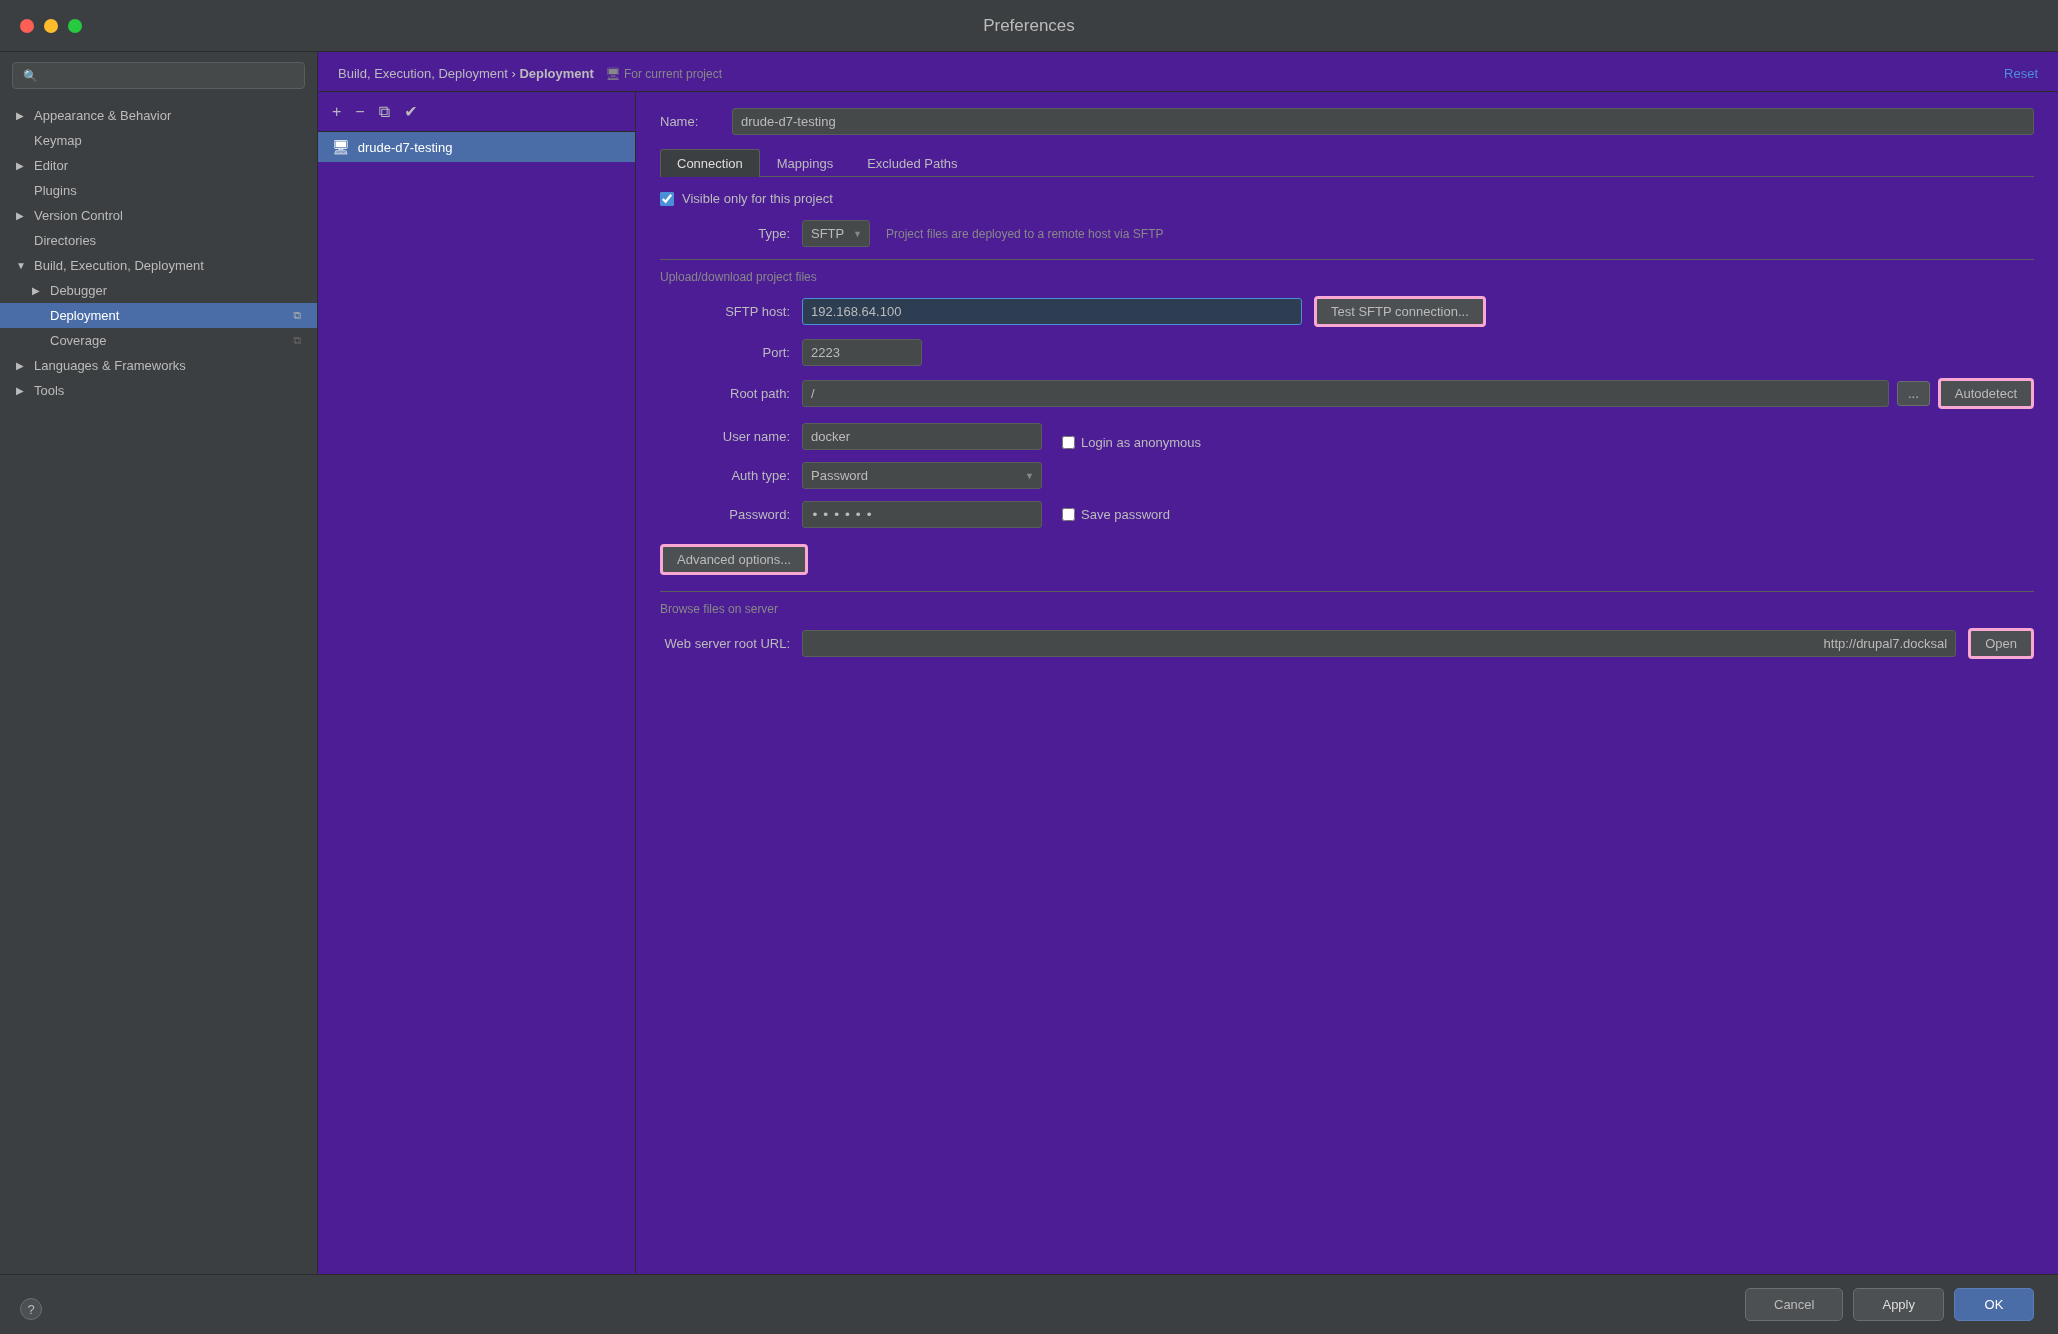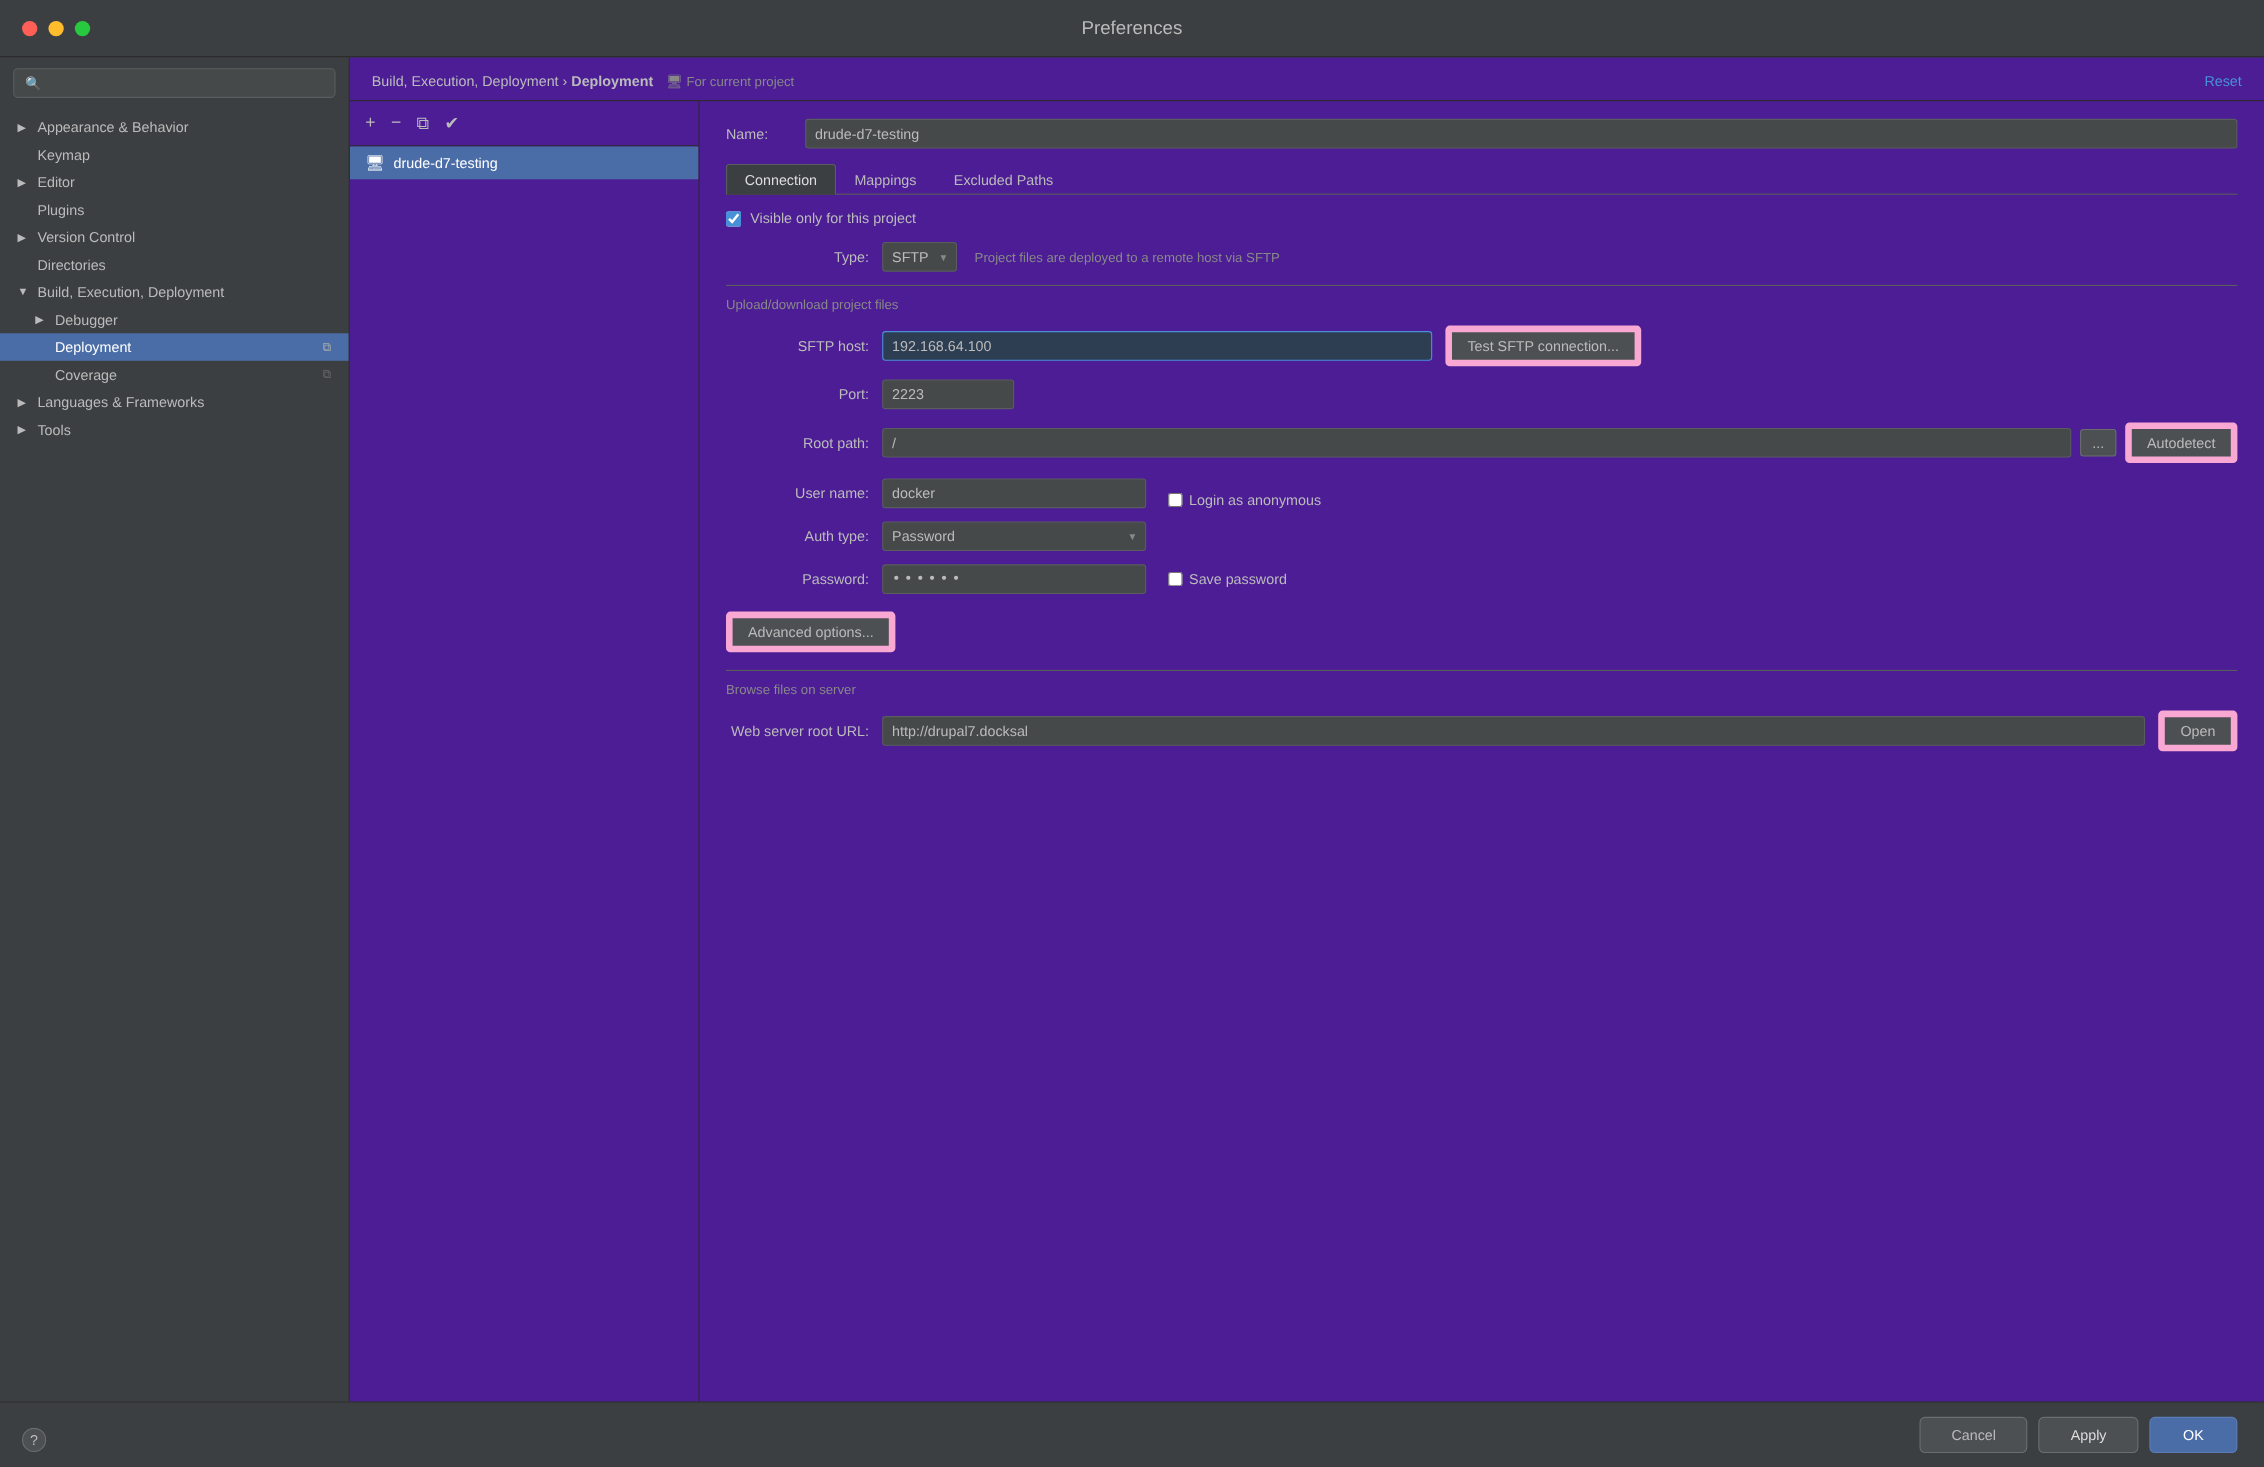"Test SFTP connection..." .btn { border: 6px solid #f9a8d4 -> 3px solid #f9a8d4 }
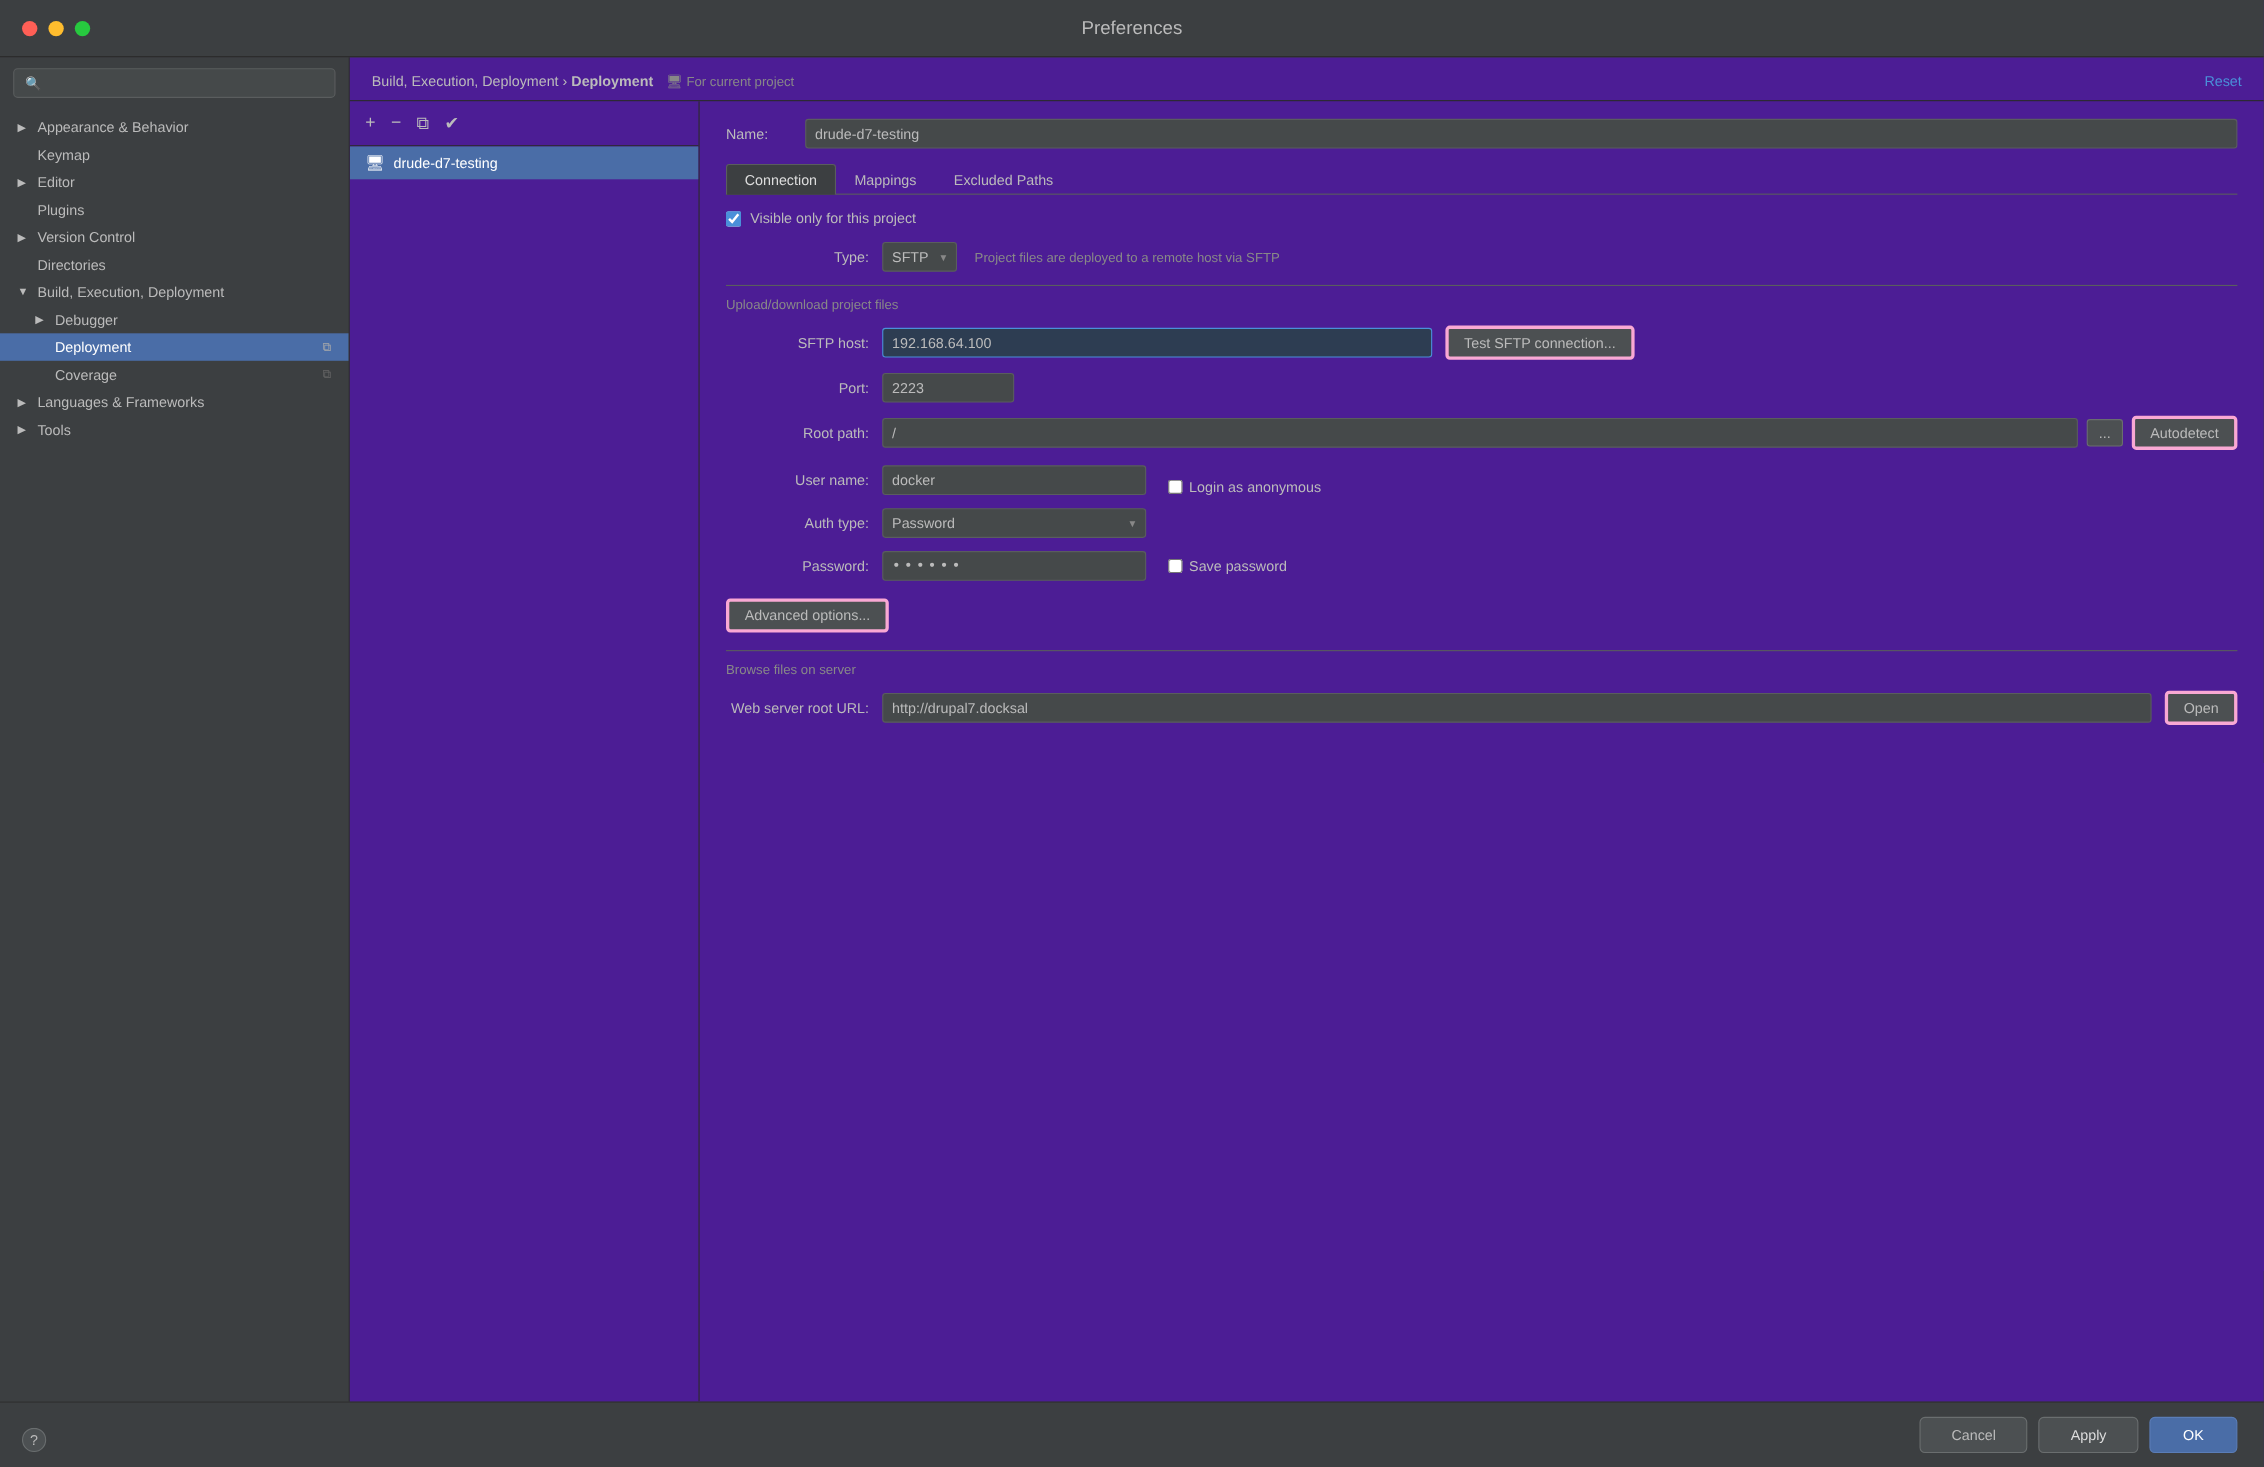"http://drupal7.docksal" input.form-input { text-align: none -> right }
